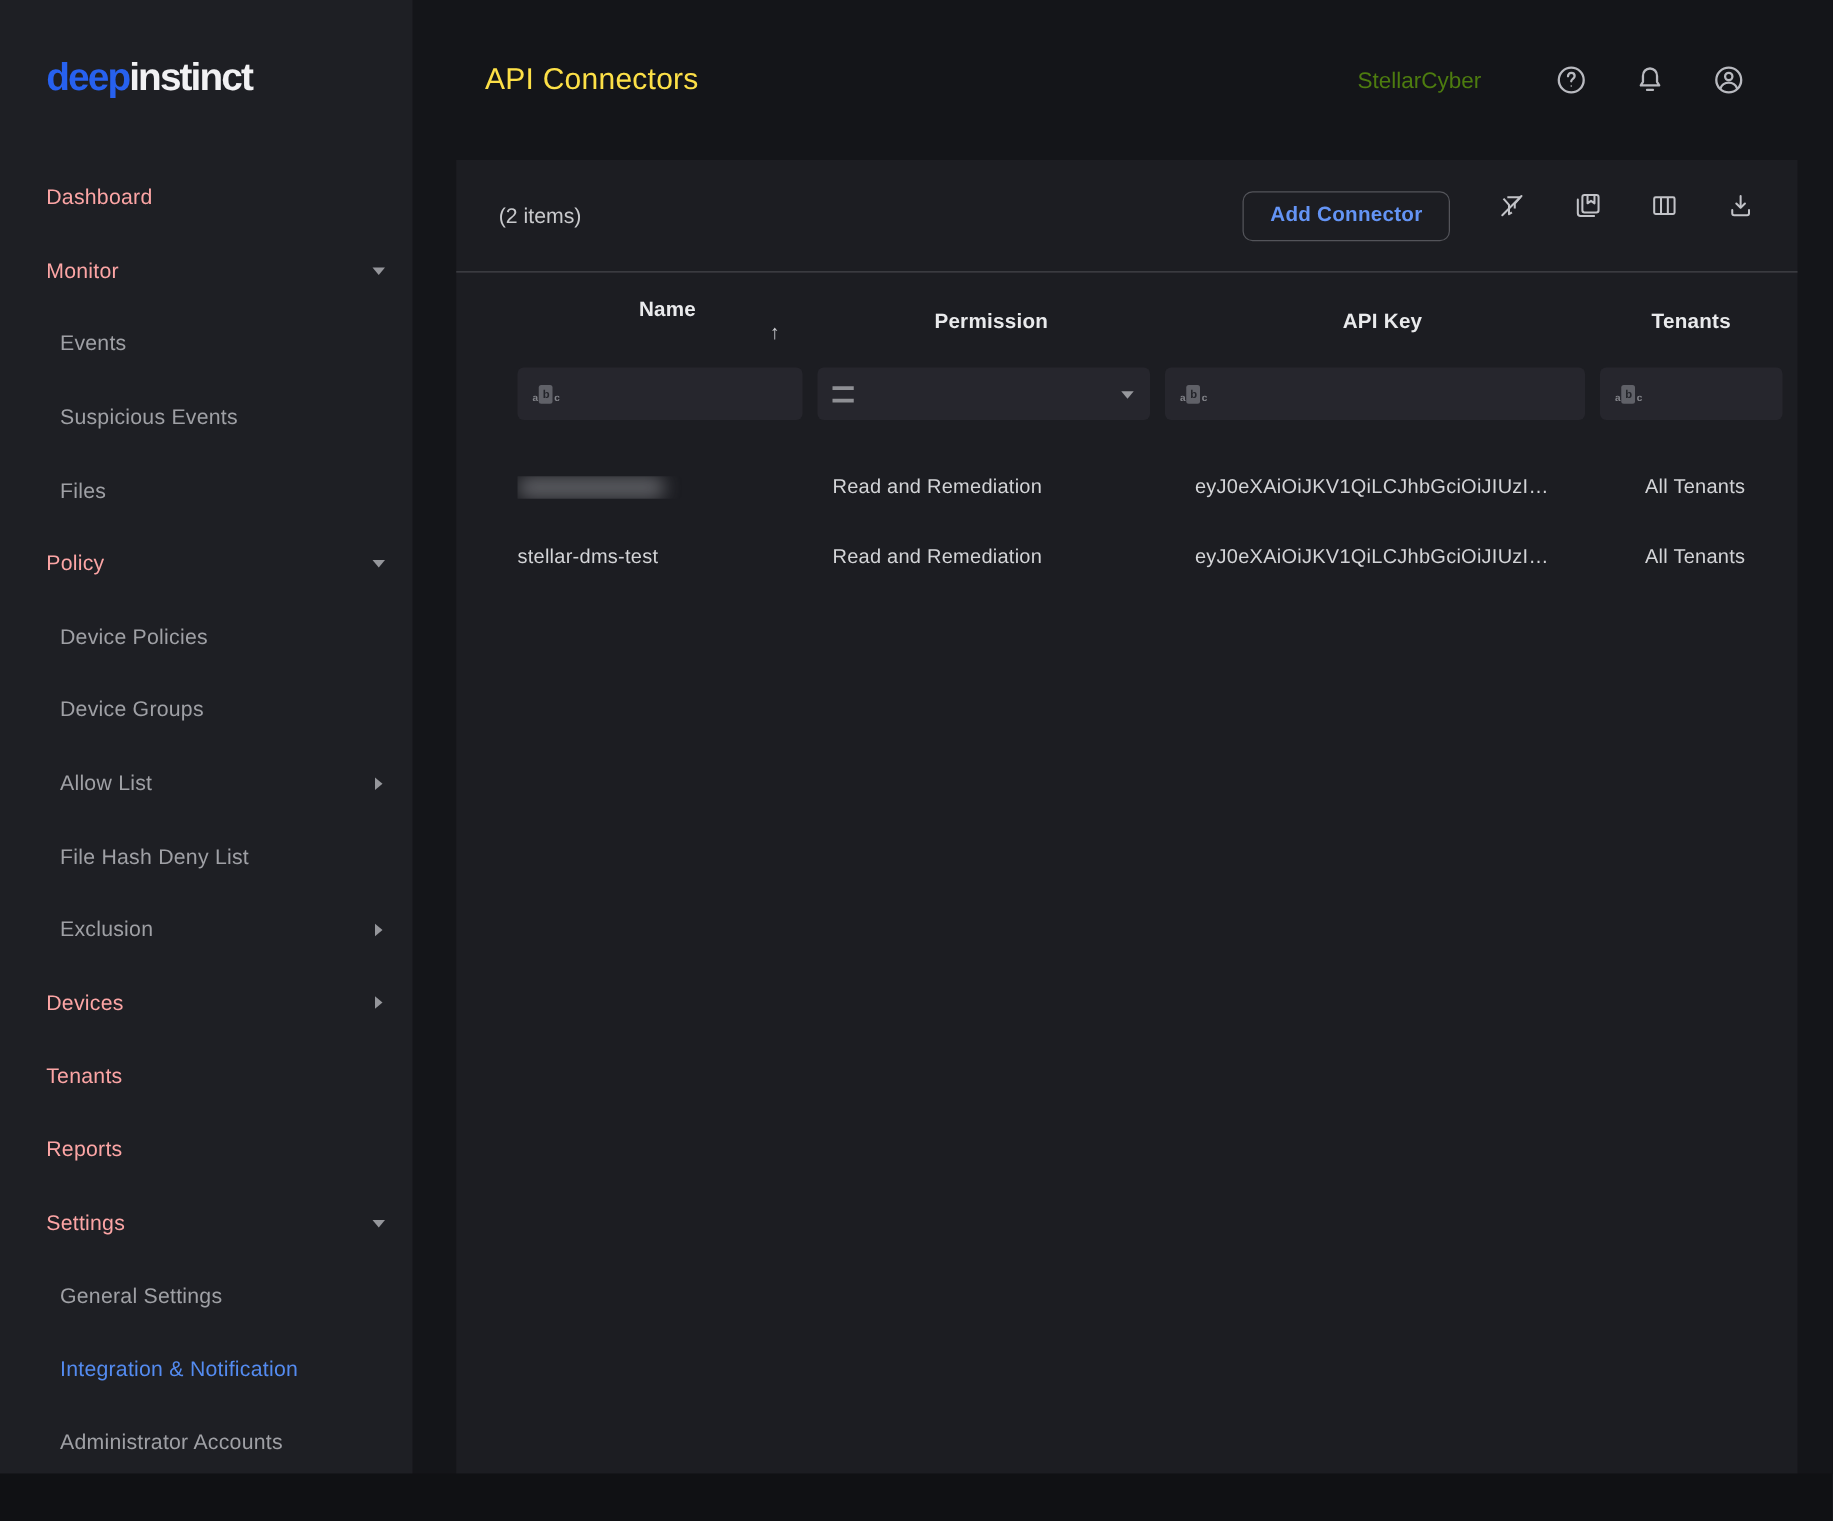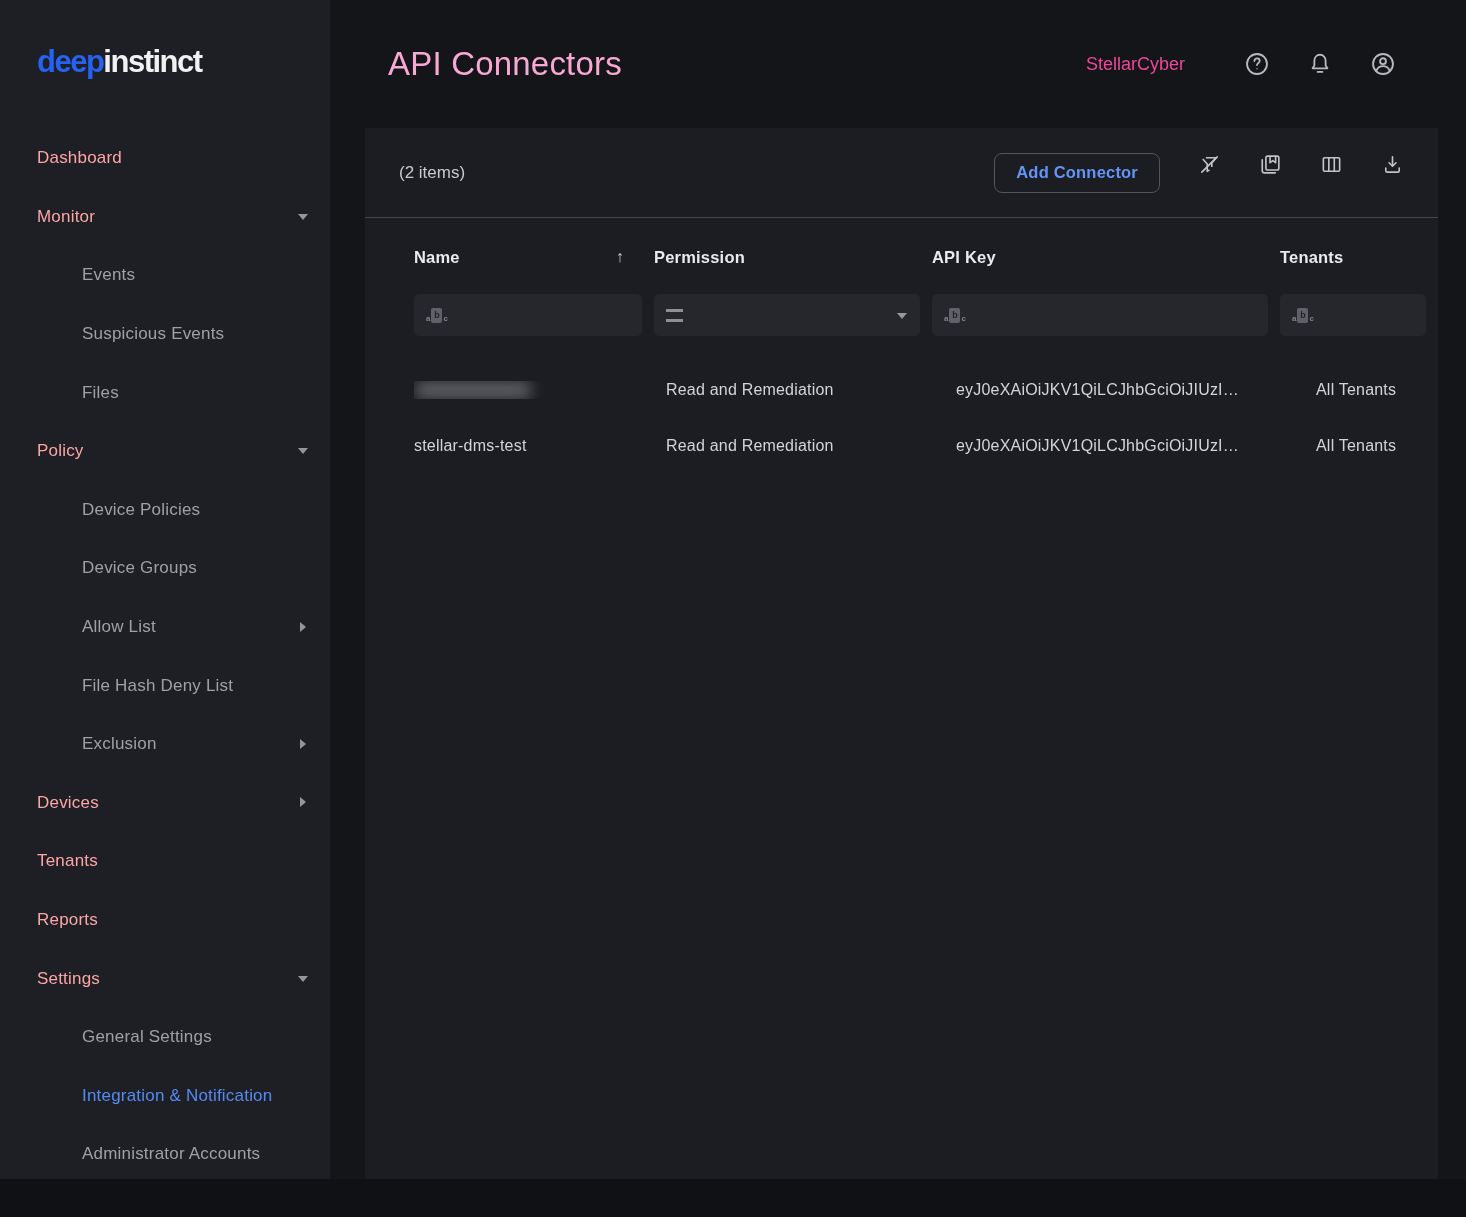"API Connectors" .page-title { color: #f9a8d4 -> #fde047; font-size: 33px -> 24px }
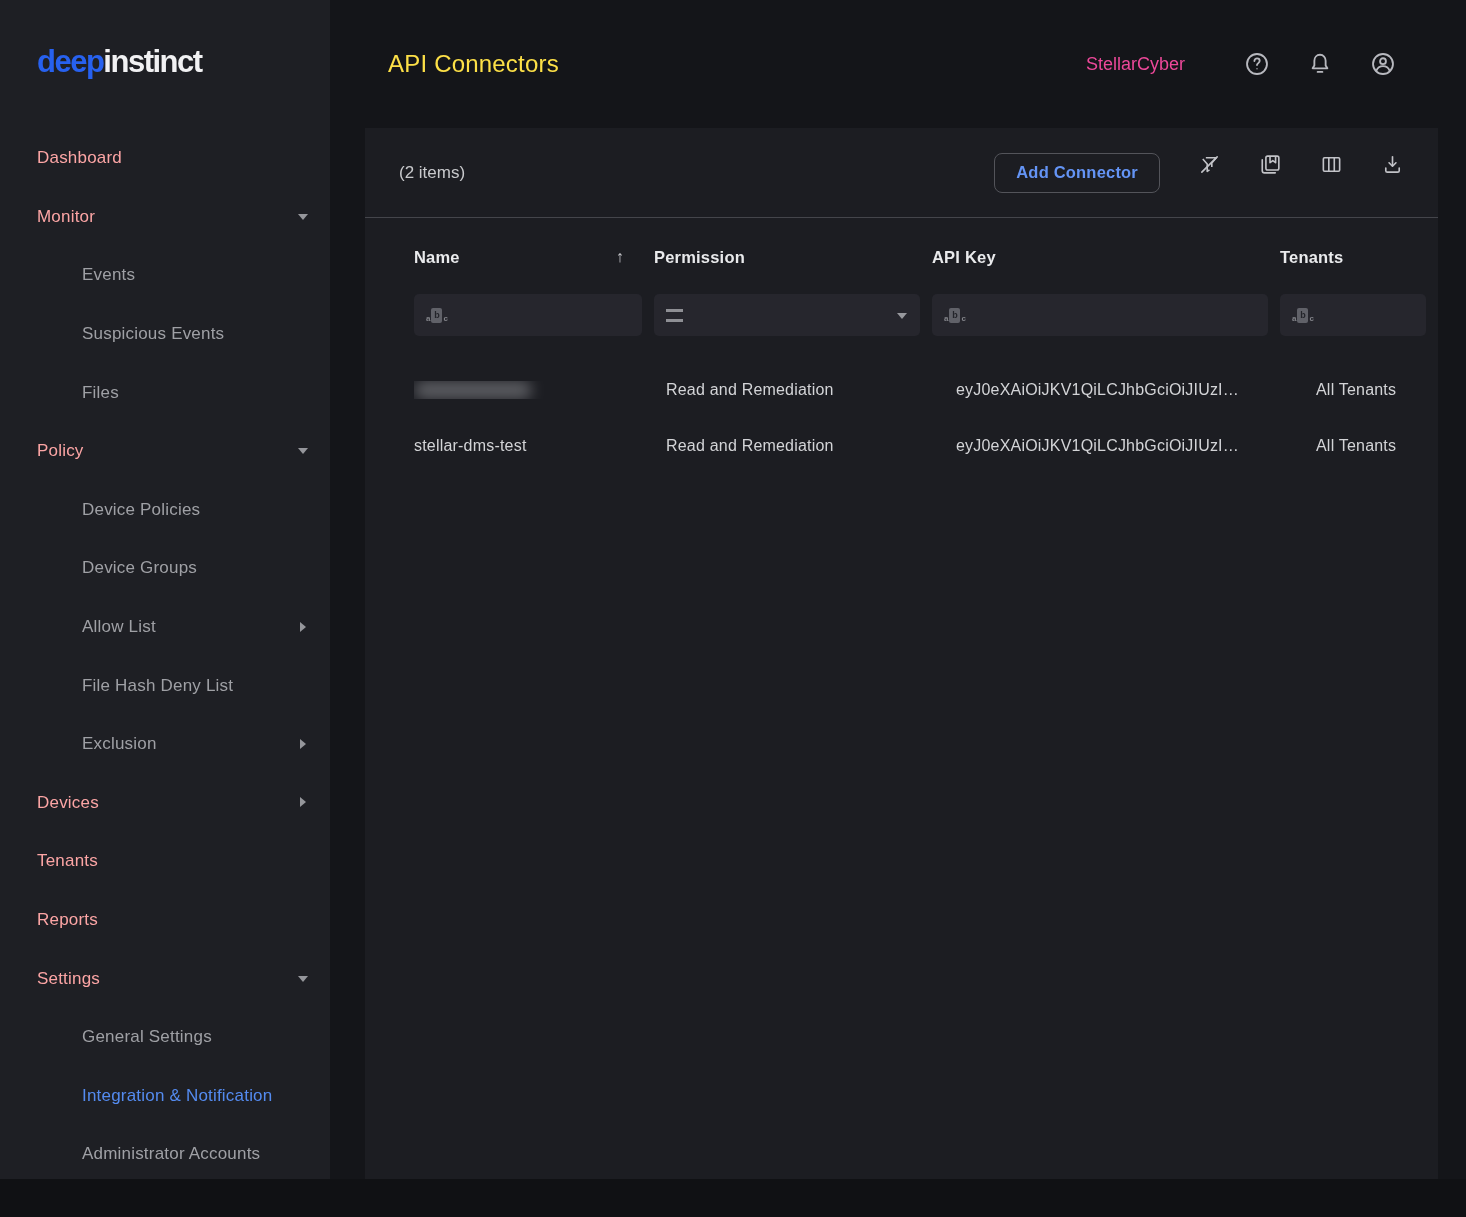"StellarCyber" .tenant-label { color: #ec4899 -> #4d7c0f }
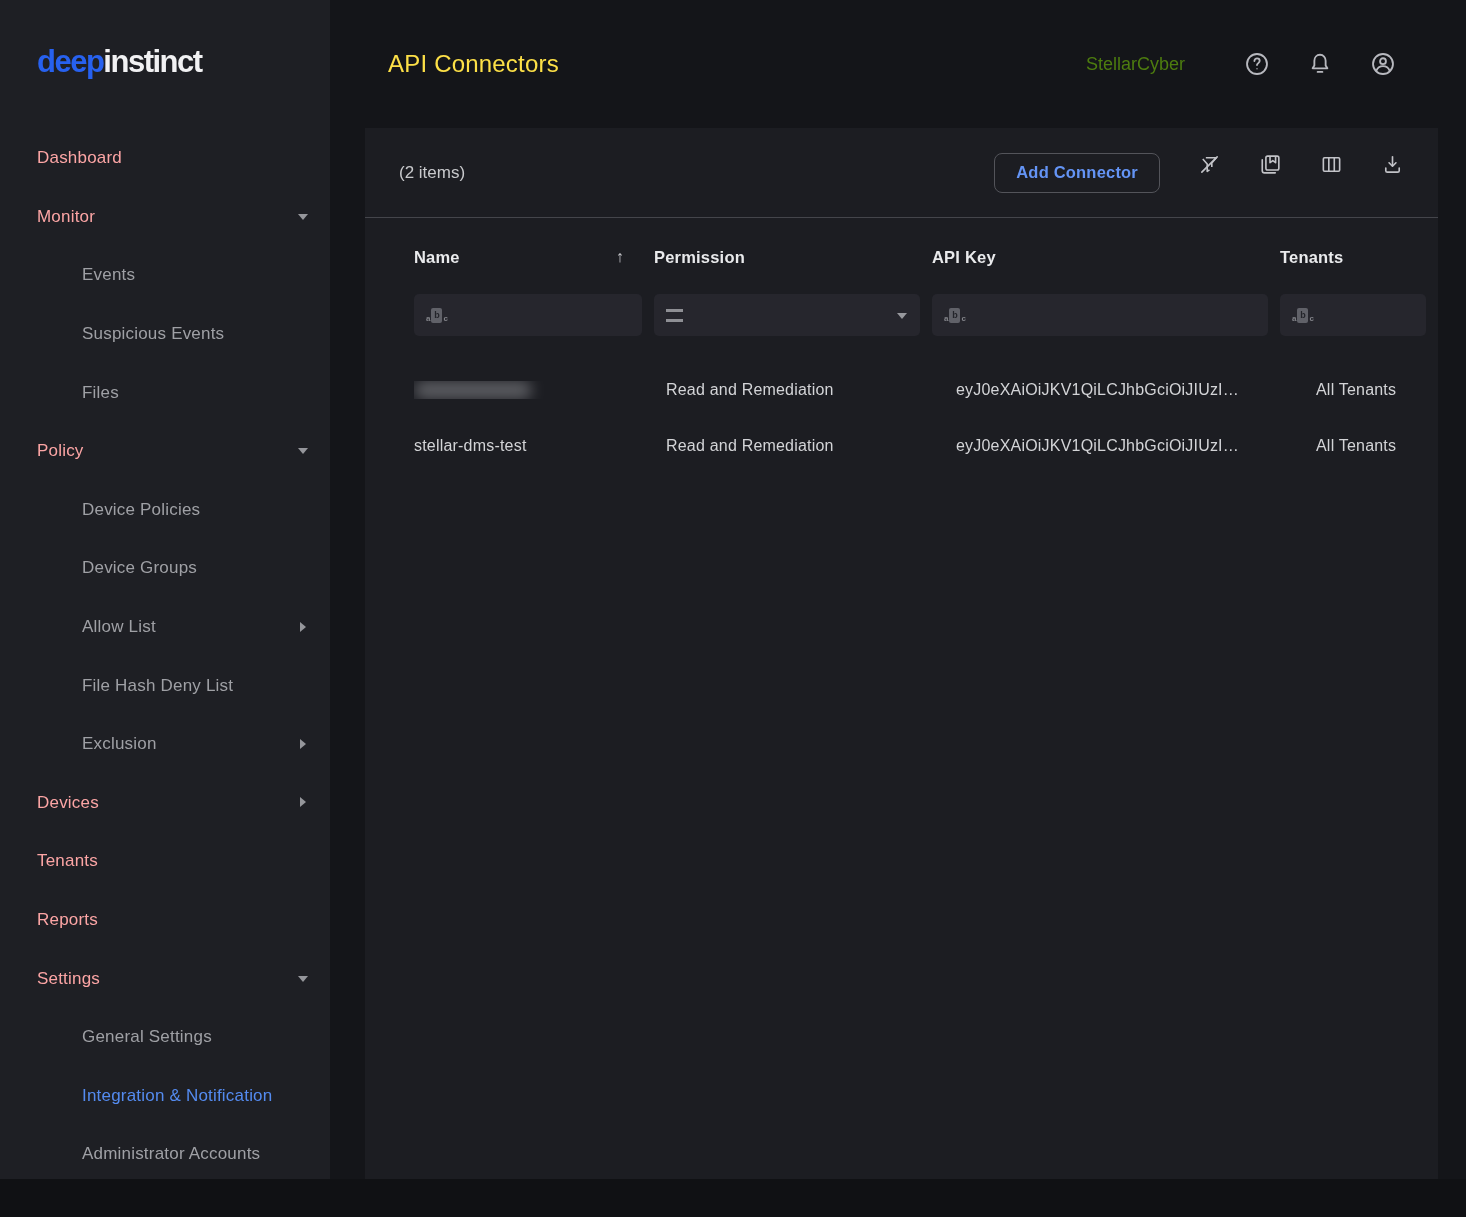"Name" .th { flex-direction: none -> column }
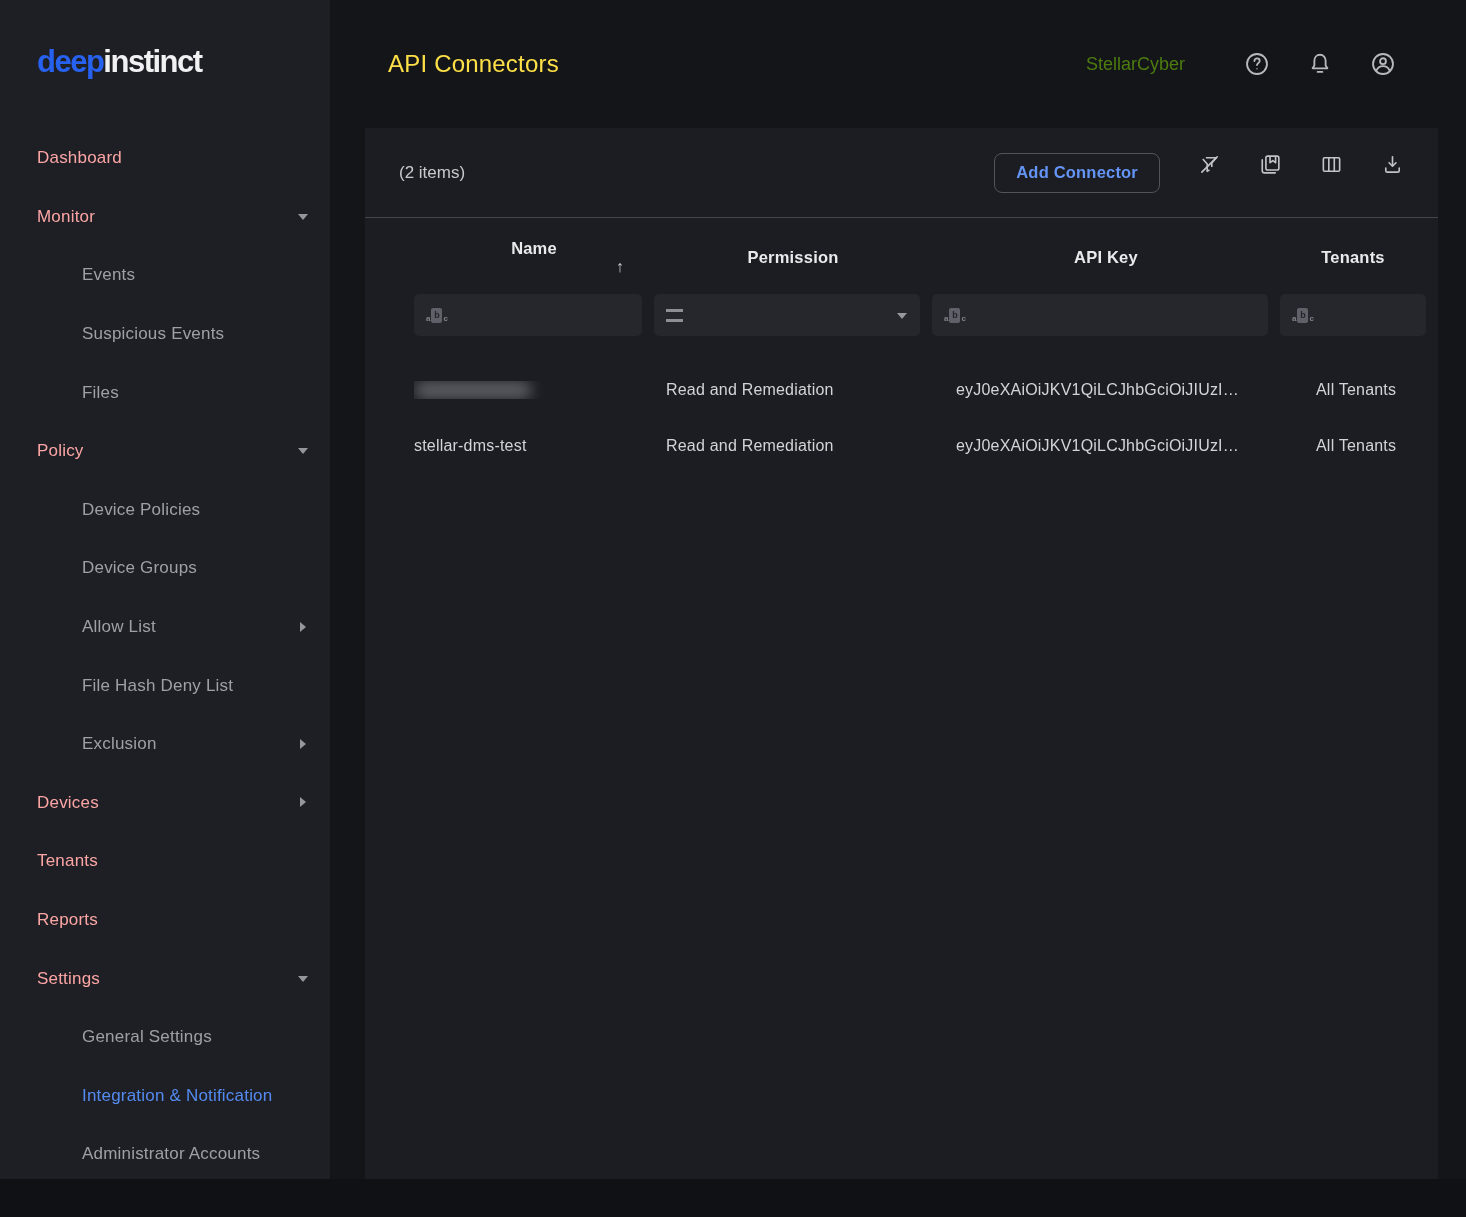"Events" .nav-item.lvl1 { padding-left: 82px -> 48px }
